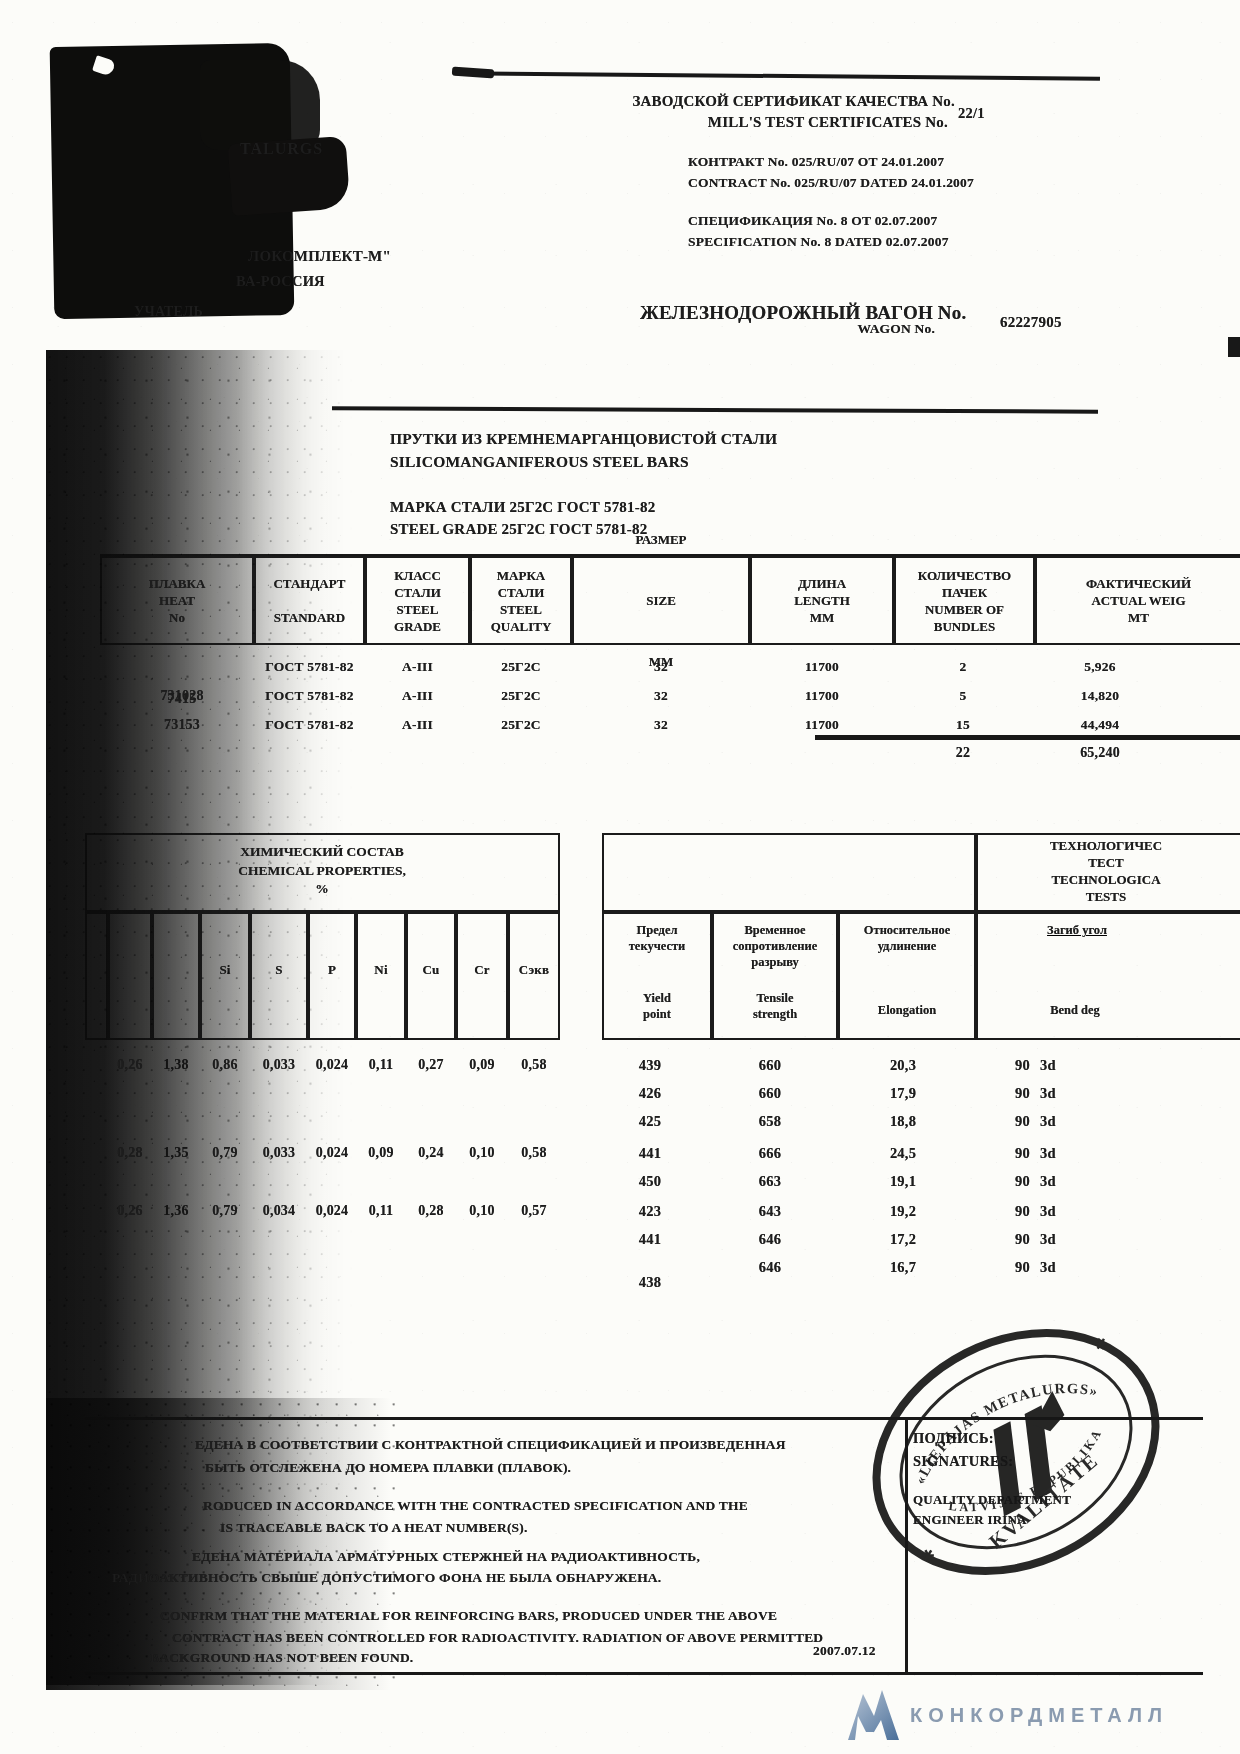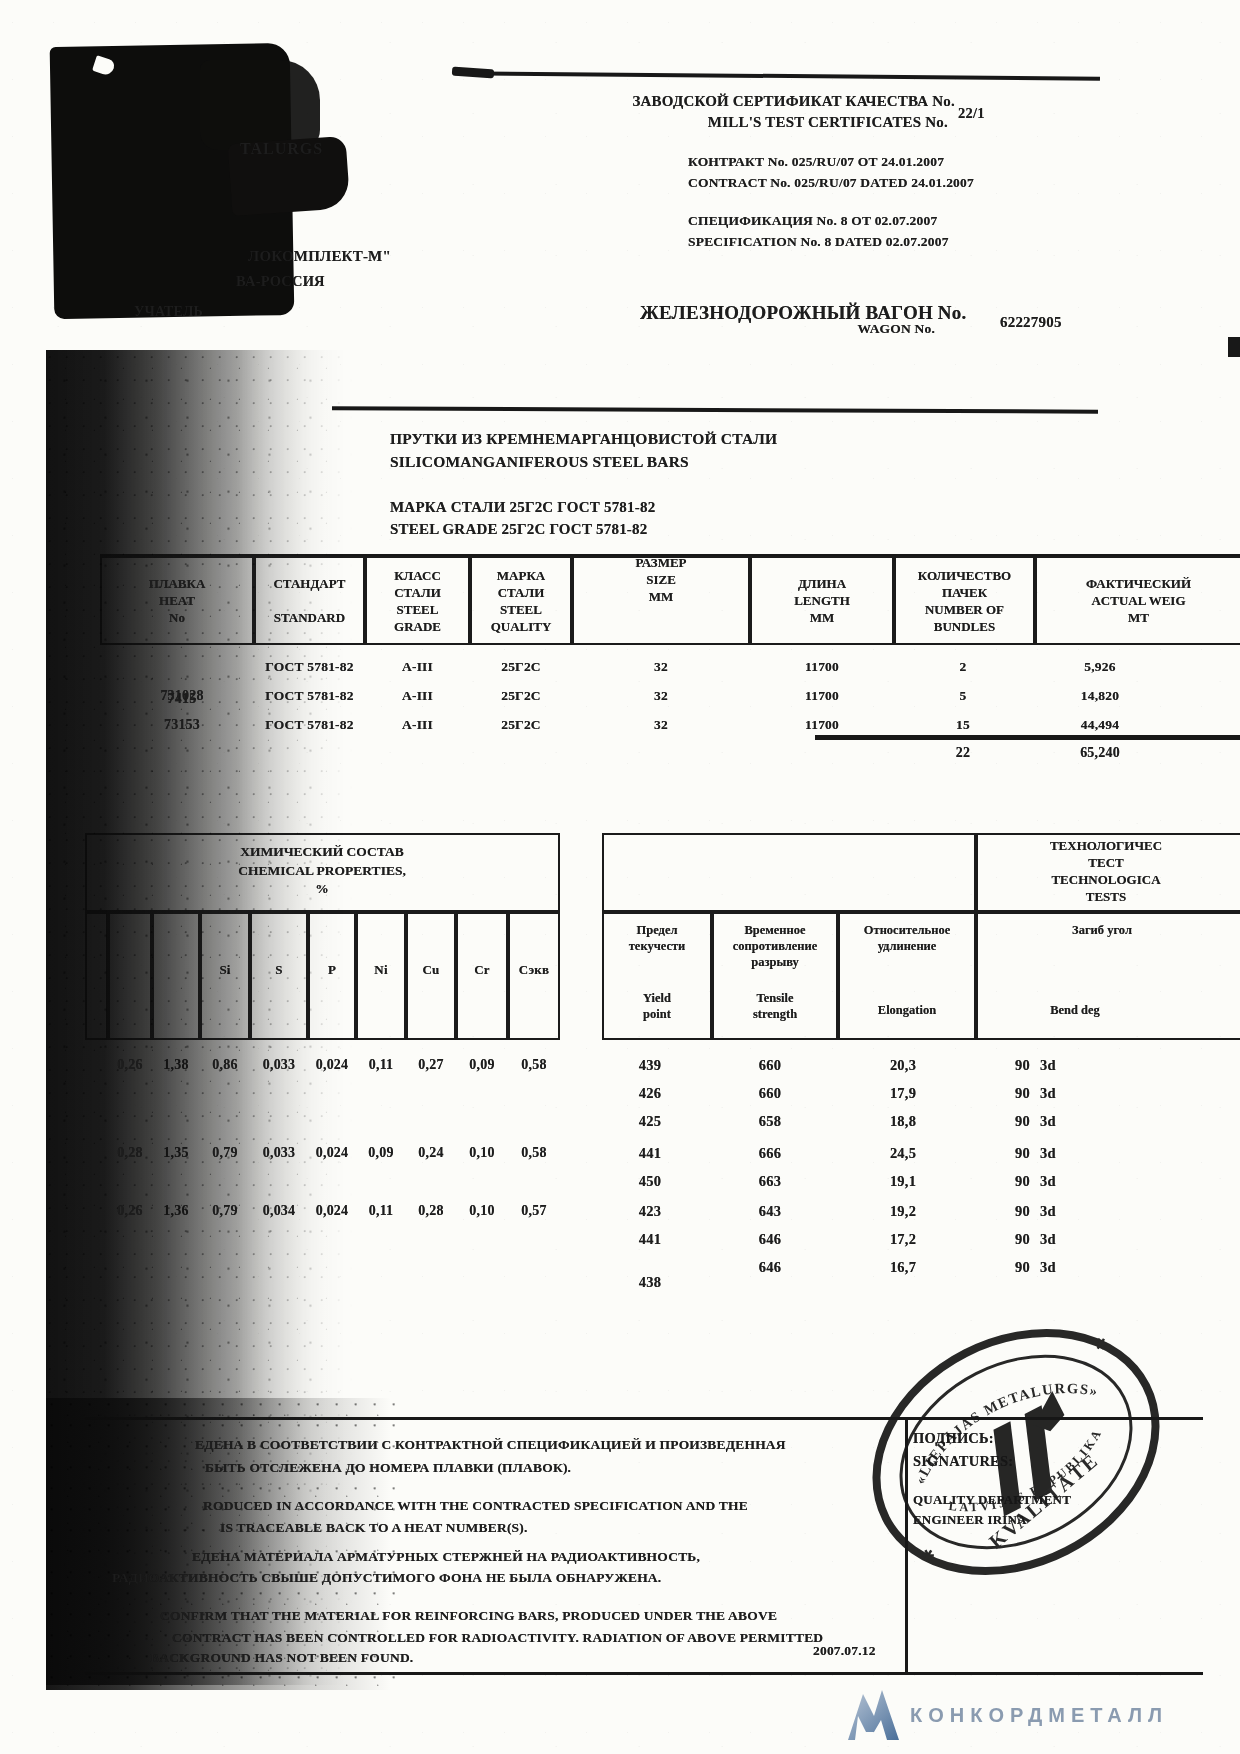"РАЗМЕР" div.stack { gap: none -> 44px; top: 535px -> 556px }
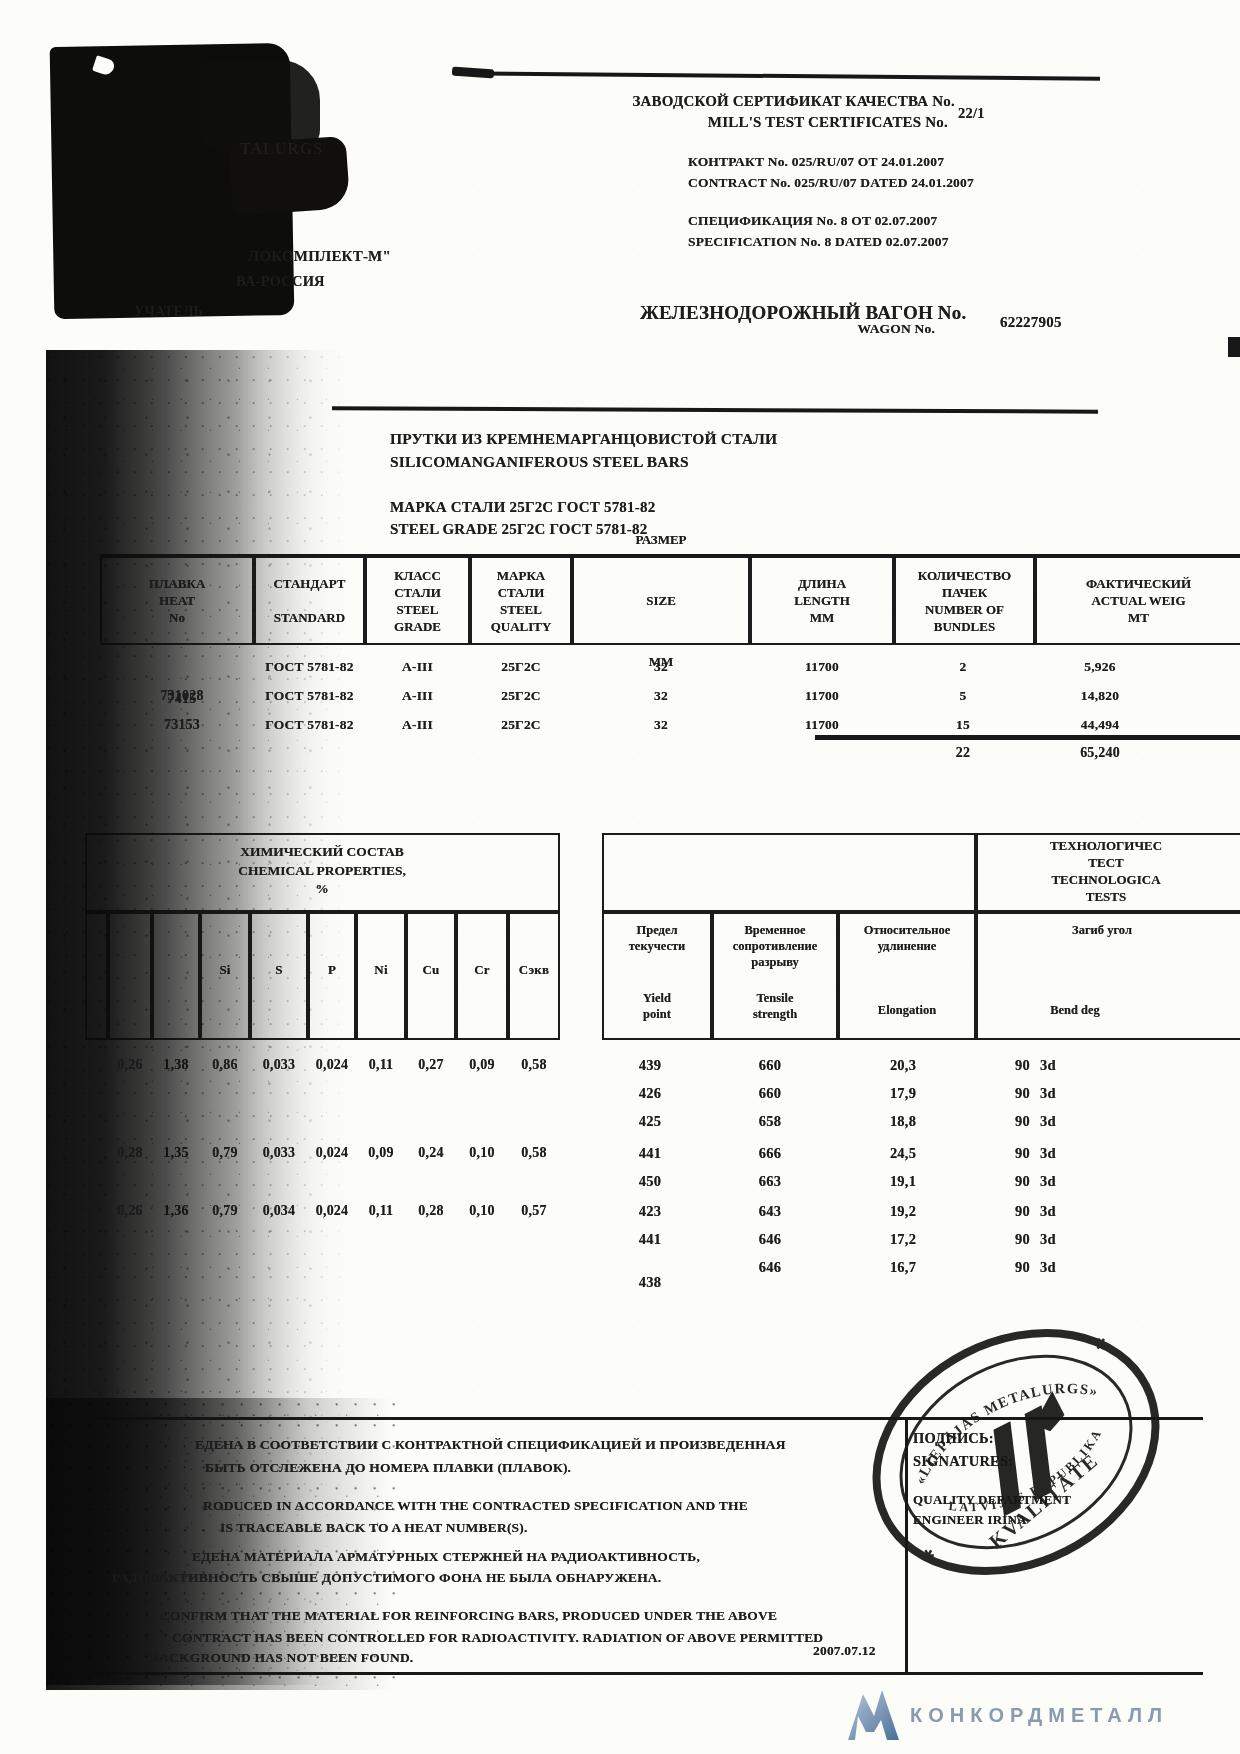"Загиб угол" div.stack { left: 992px -> 967px; text-decoration: none -> underline }
